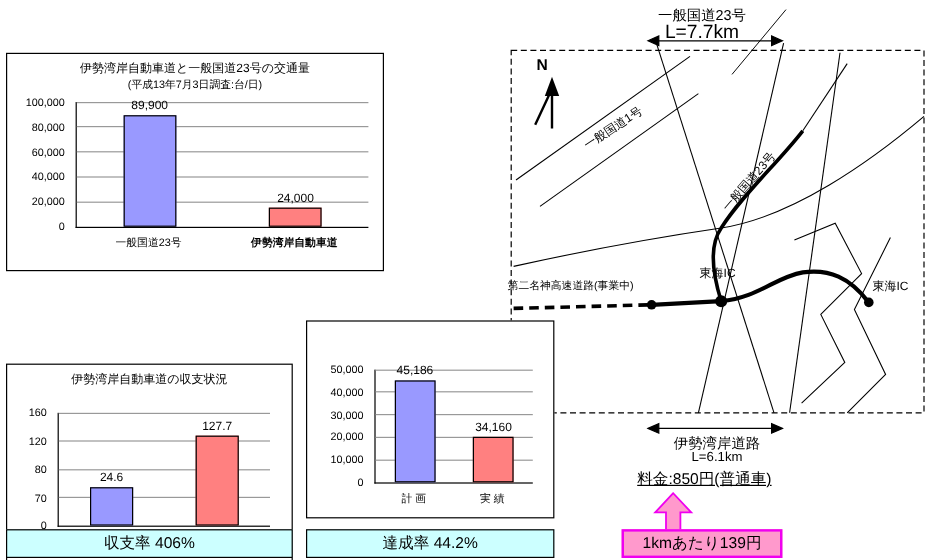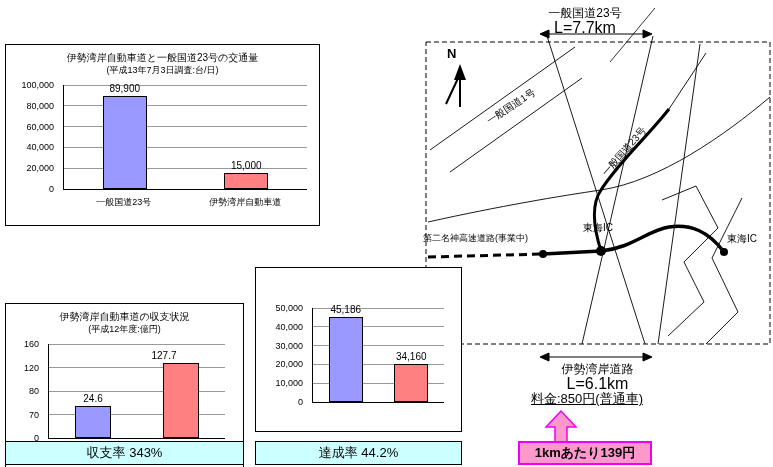"15,000" div.value-label { text: 15,000 -> 24,000 }
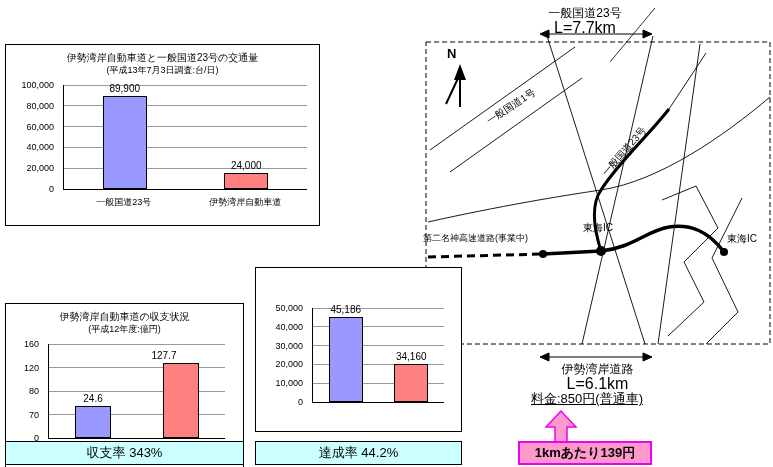"伊勢湾岸自動車道" div.xlabel { font-weight: none -> bold }
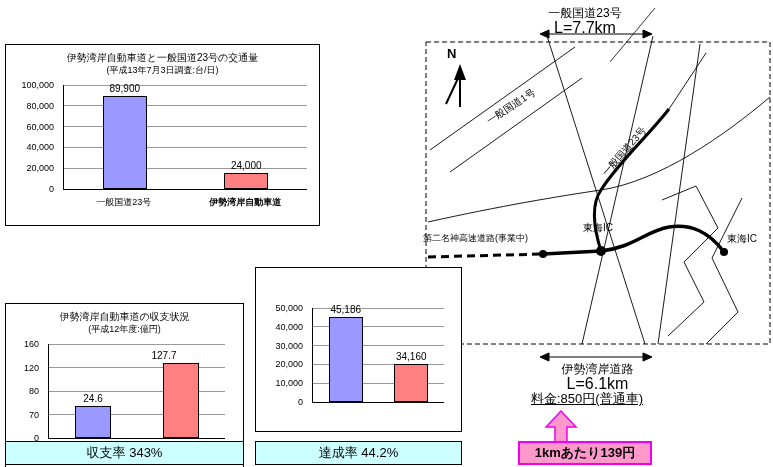"(平成12年度:億円)" div.chart-sub { html: <div>(平成12年度:億円)</div> -> none }
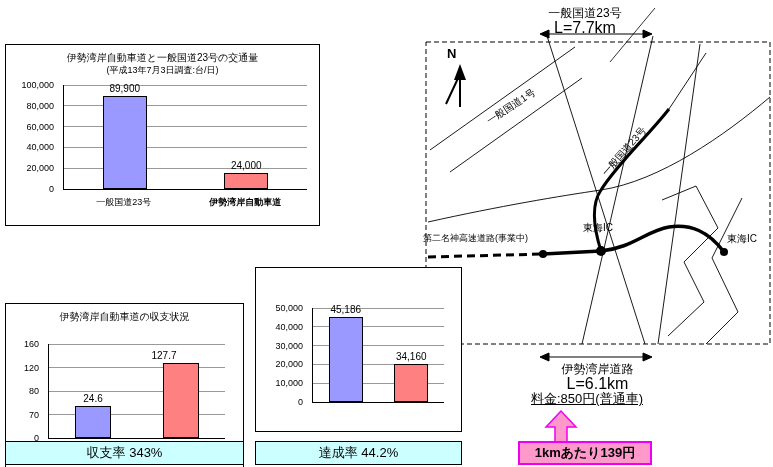"127.7" div.value-label { left: 70px -> 87px }
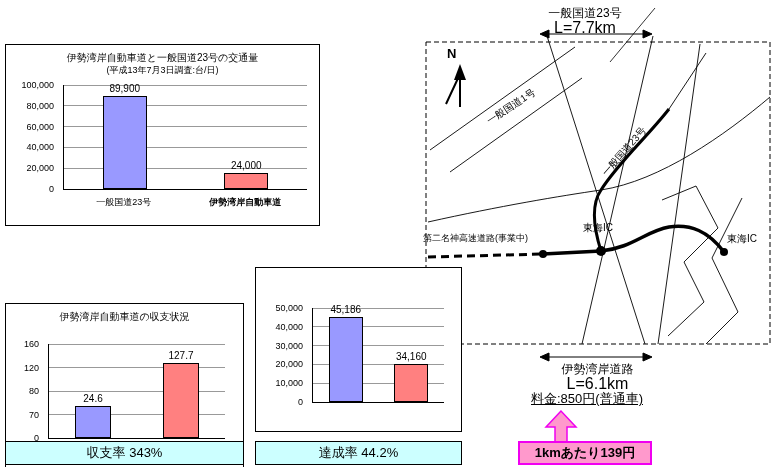"L=6.1km" div.map-label { font-size: 16px -> 11px }
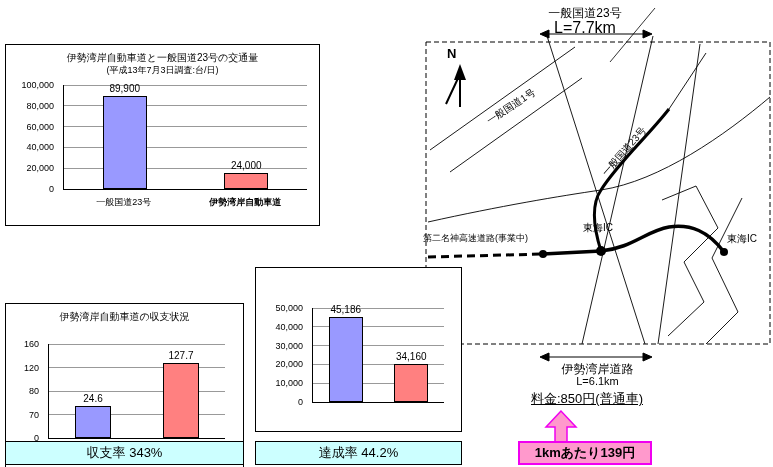"計 画" div.xlabels { html: none -> <div> <div>計 画</div> <div>実 績</div> </div> }
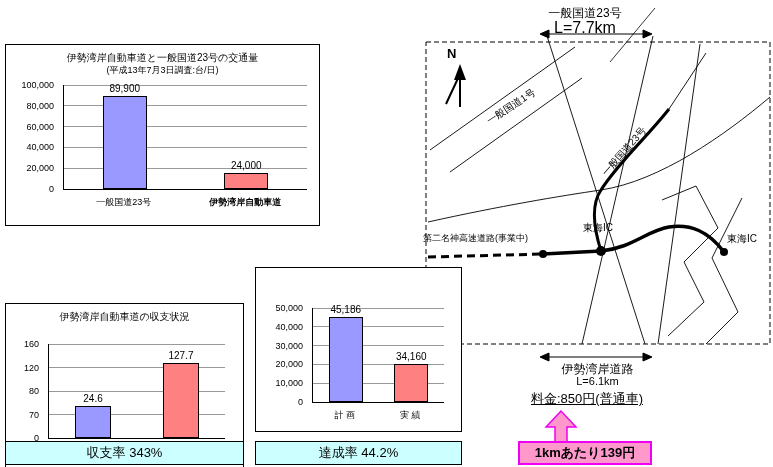"収支率 343%" span { text: 343% -> 406% }
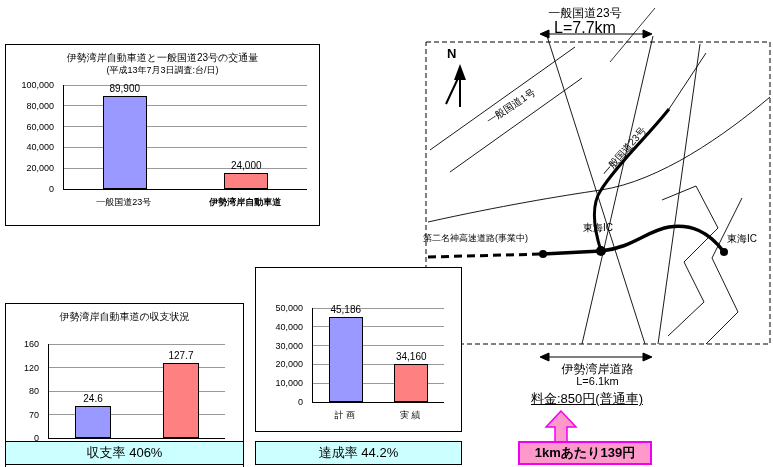"1kmあたり139円" div.callout { font-weight: bold -> none }
